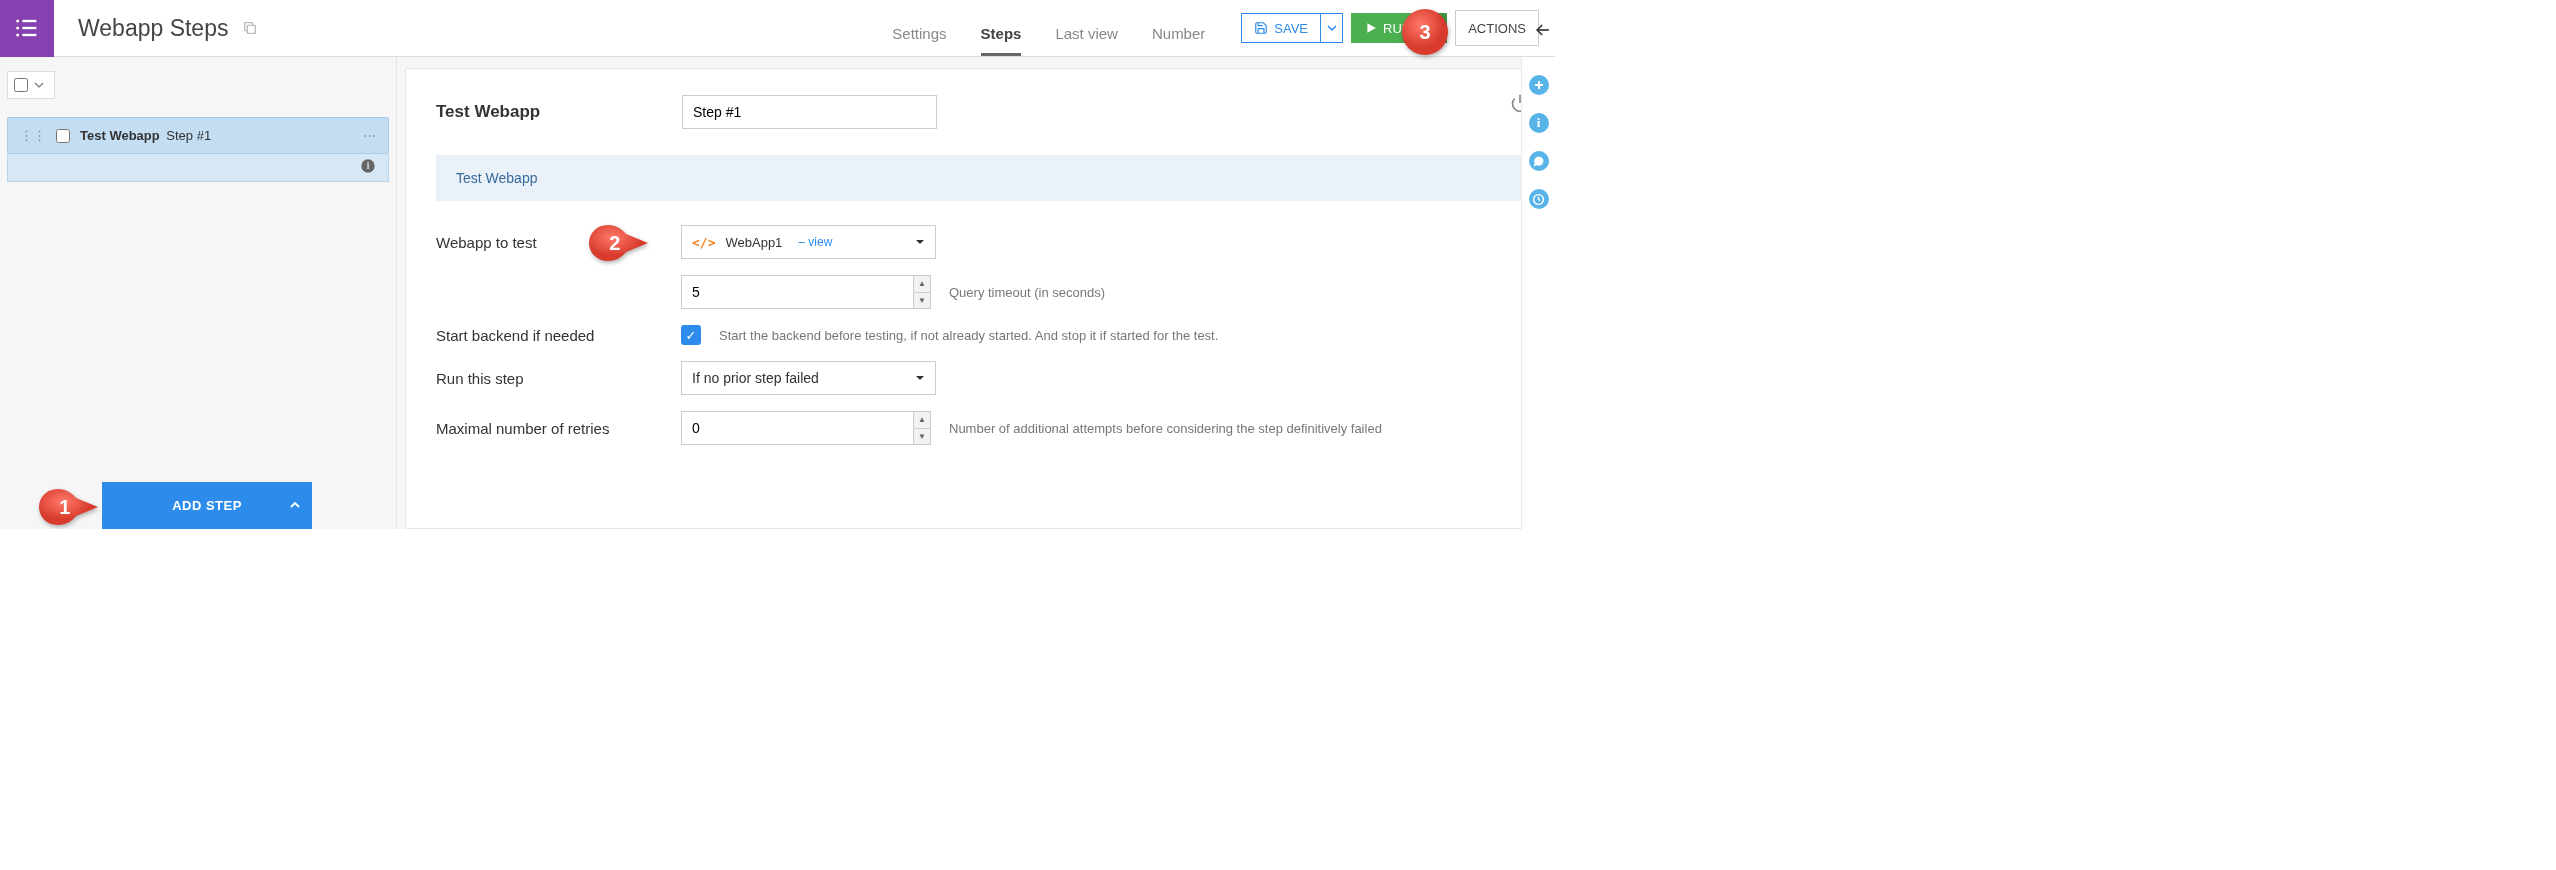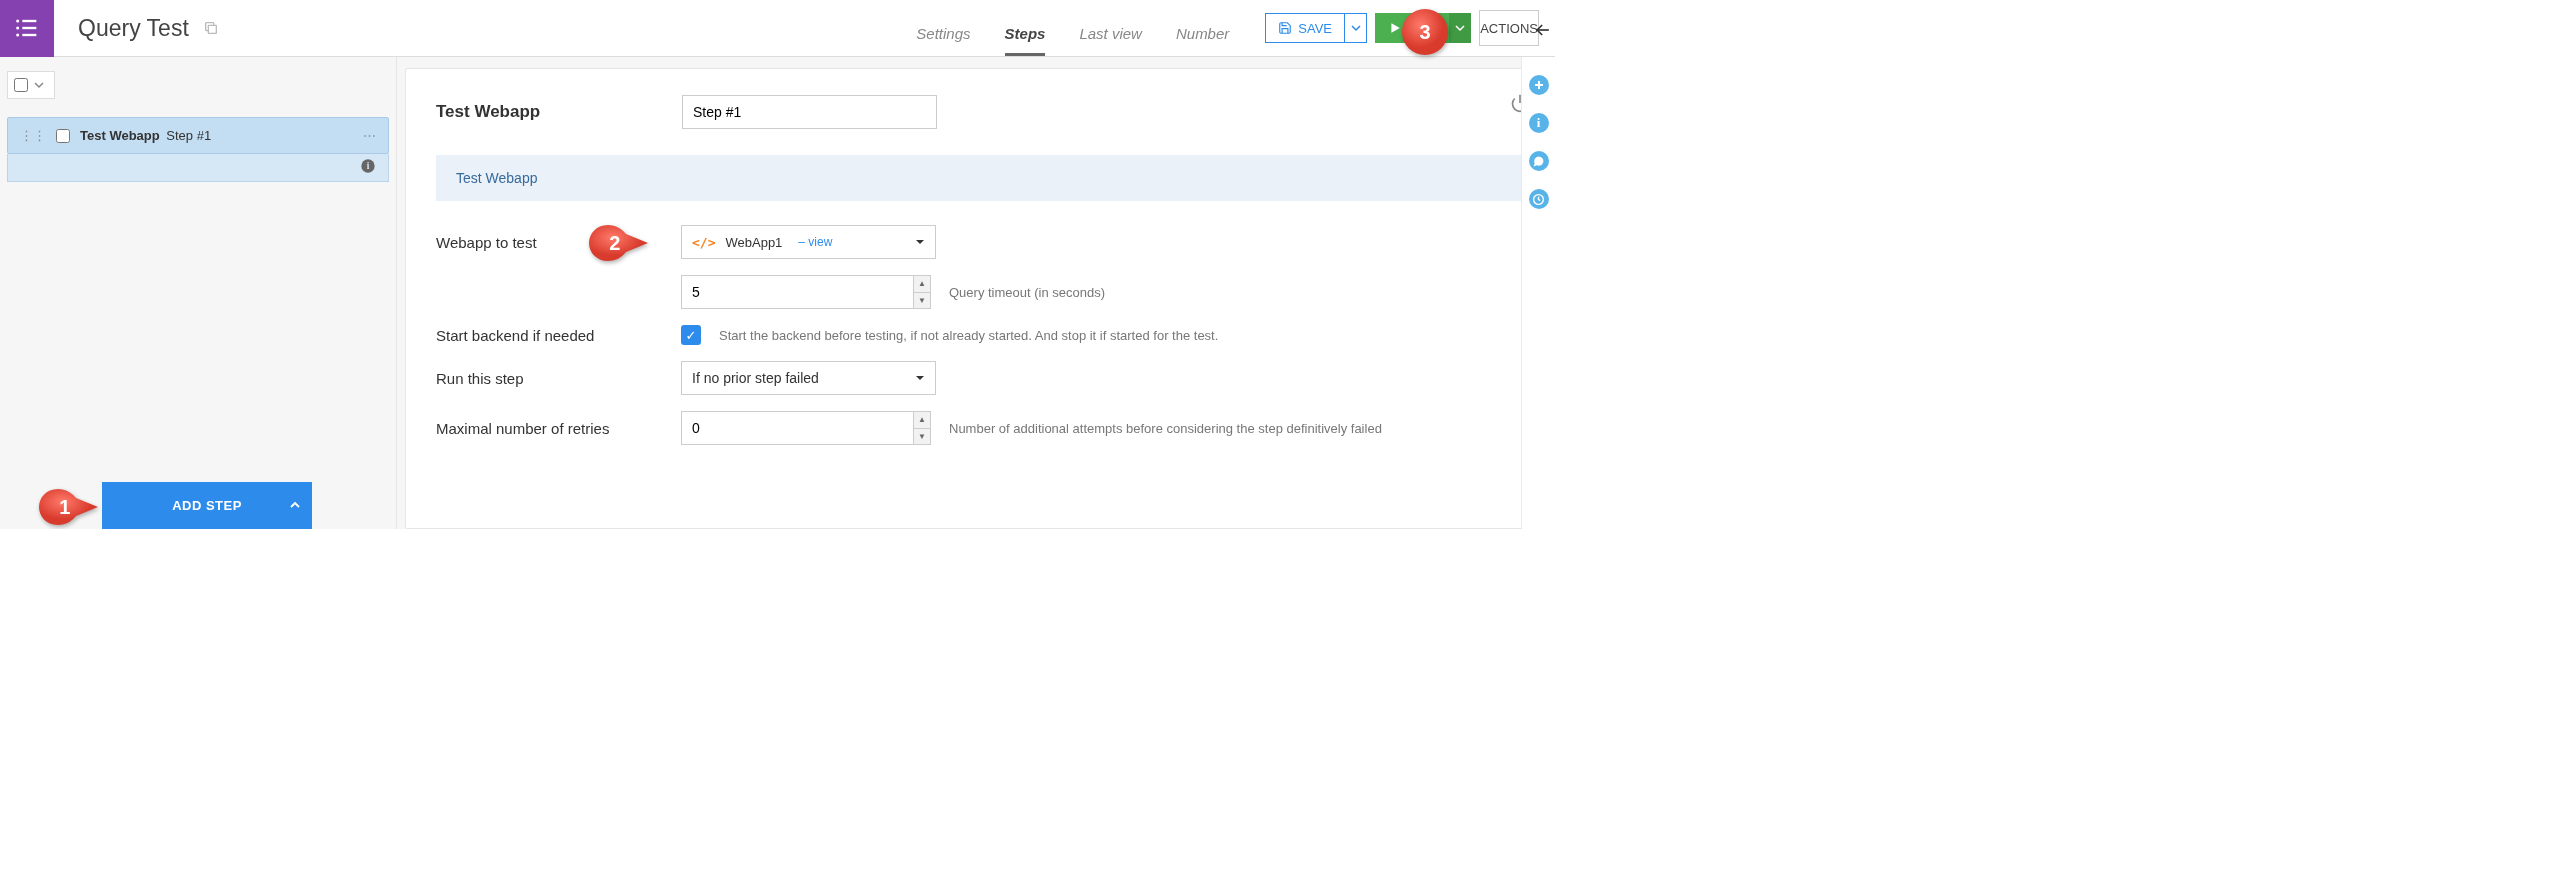"Query Test" span { text: Query Test -> Webapp Steps }
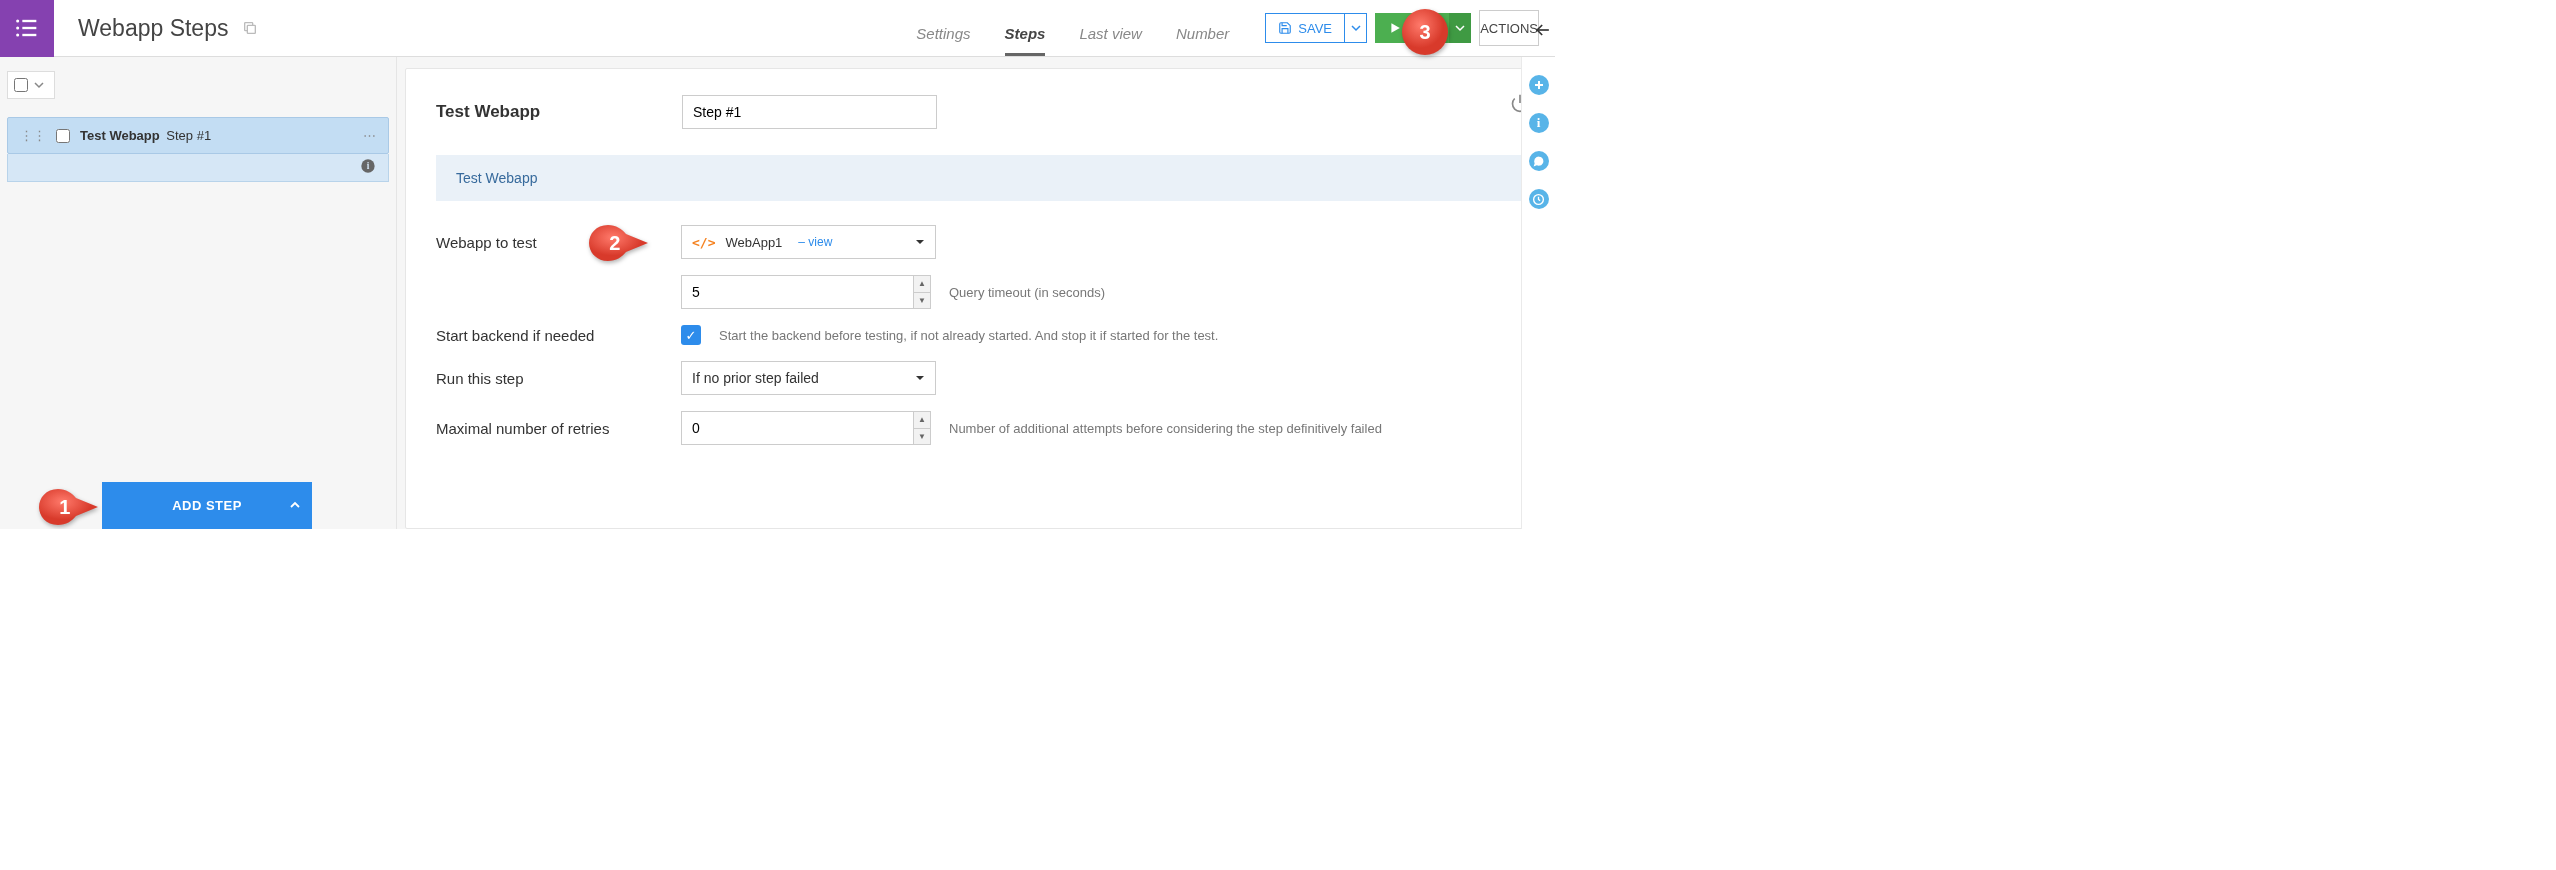"Settings" .tab { font-style: italic -> none }
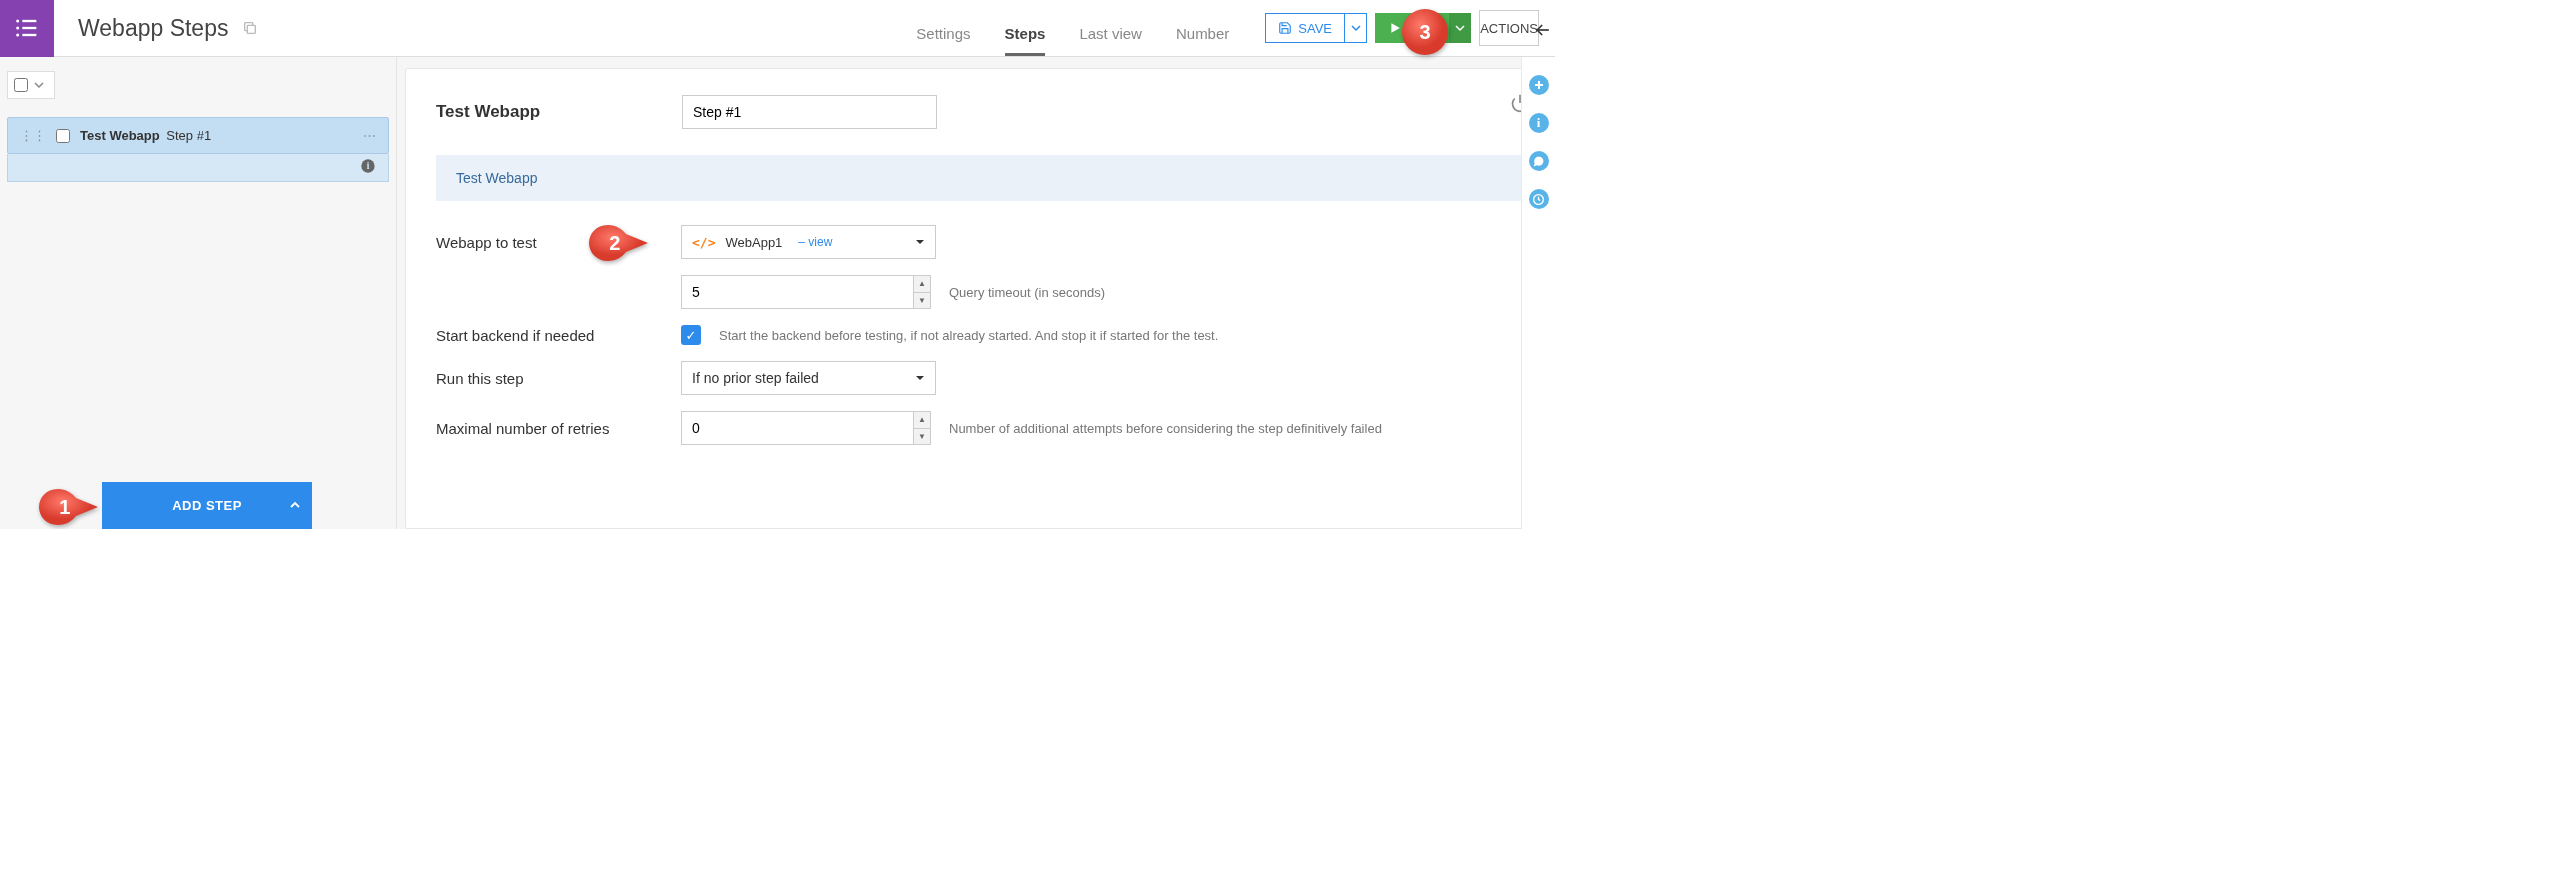"ACTIONS" .btn-actions { padding: 0 0 -> 0 12px }
